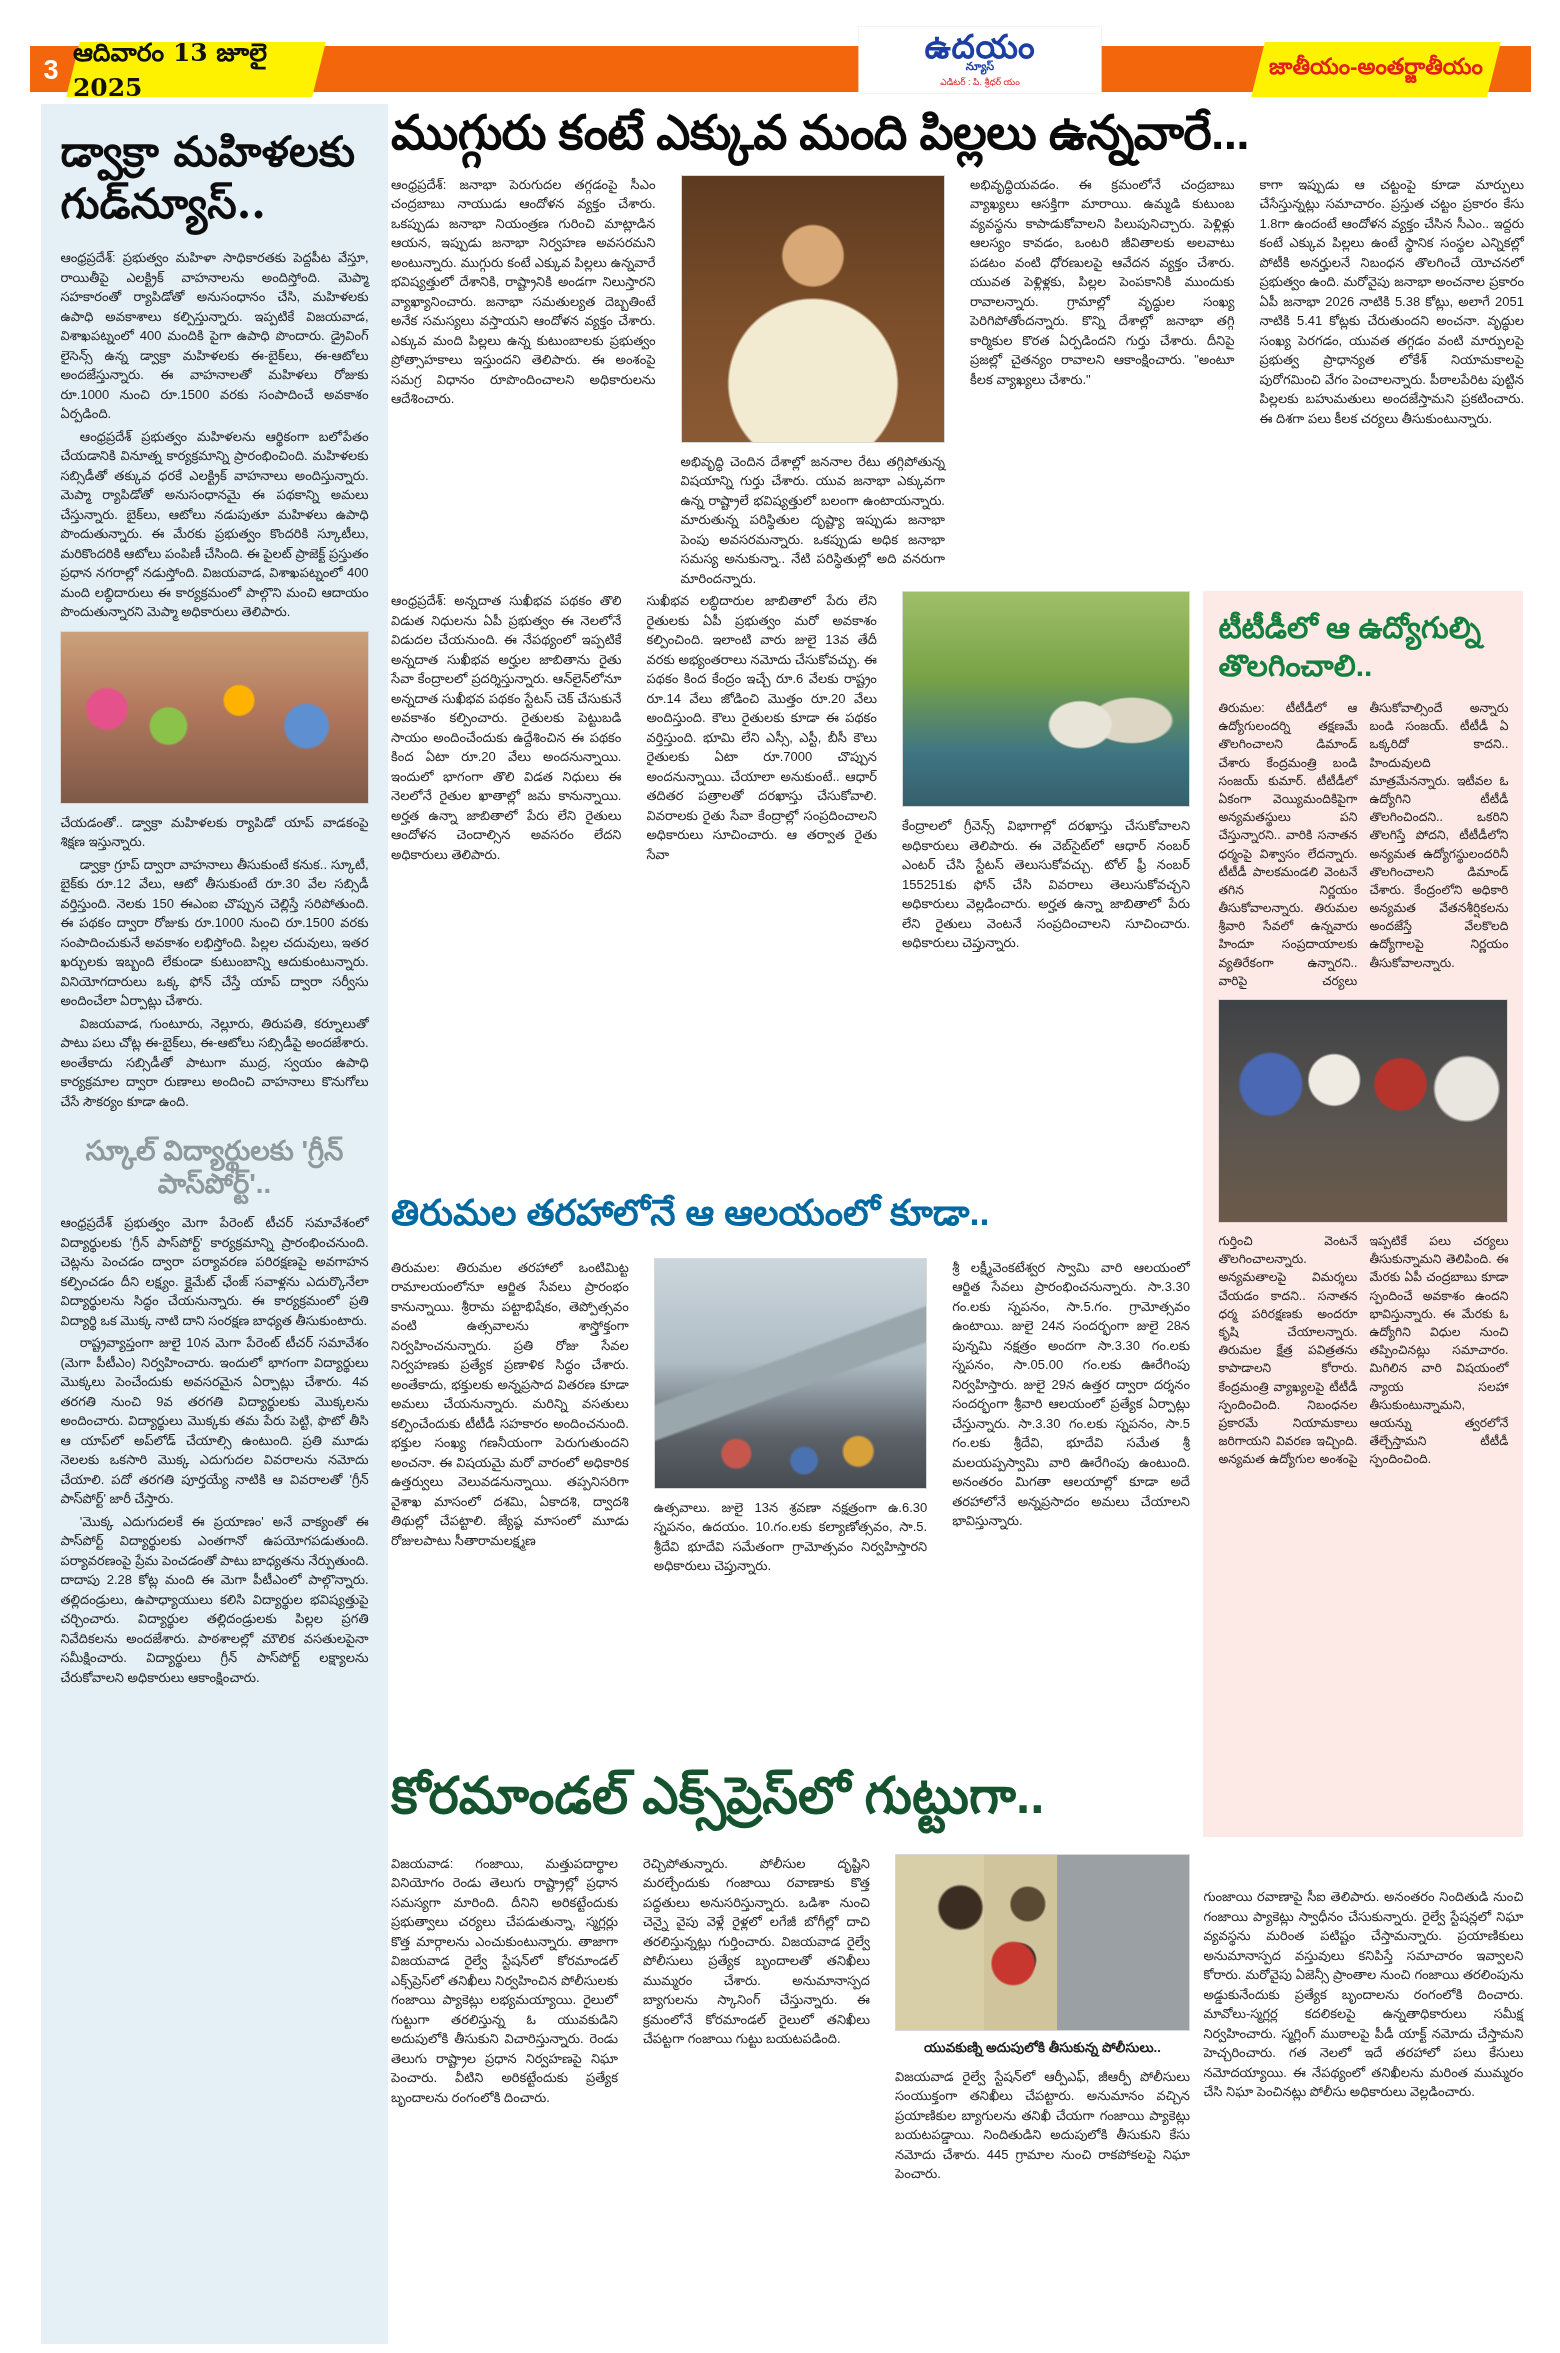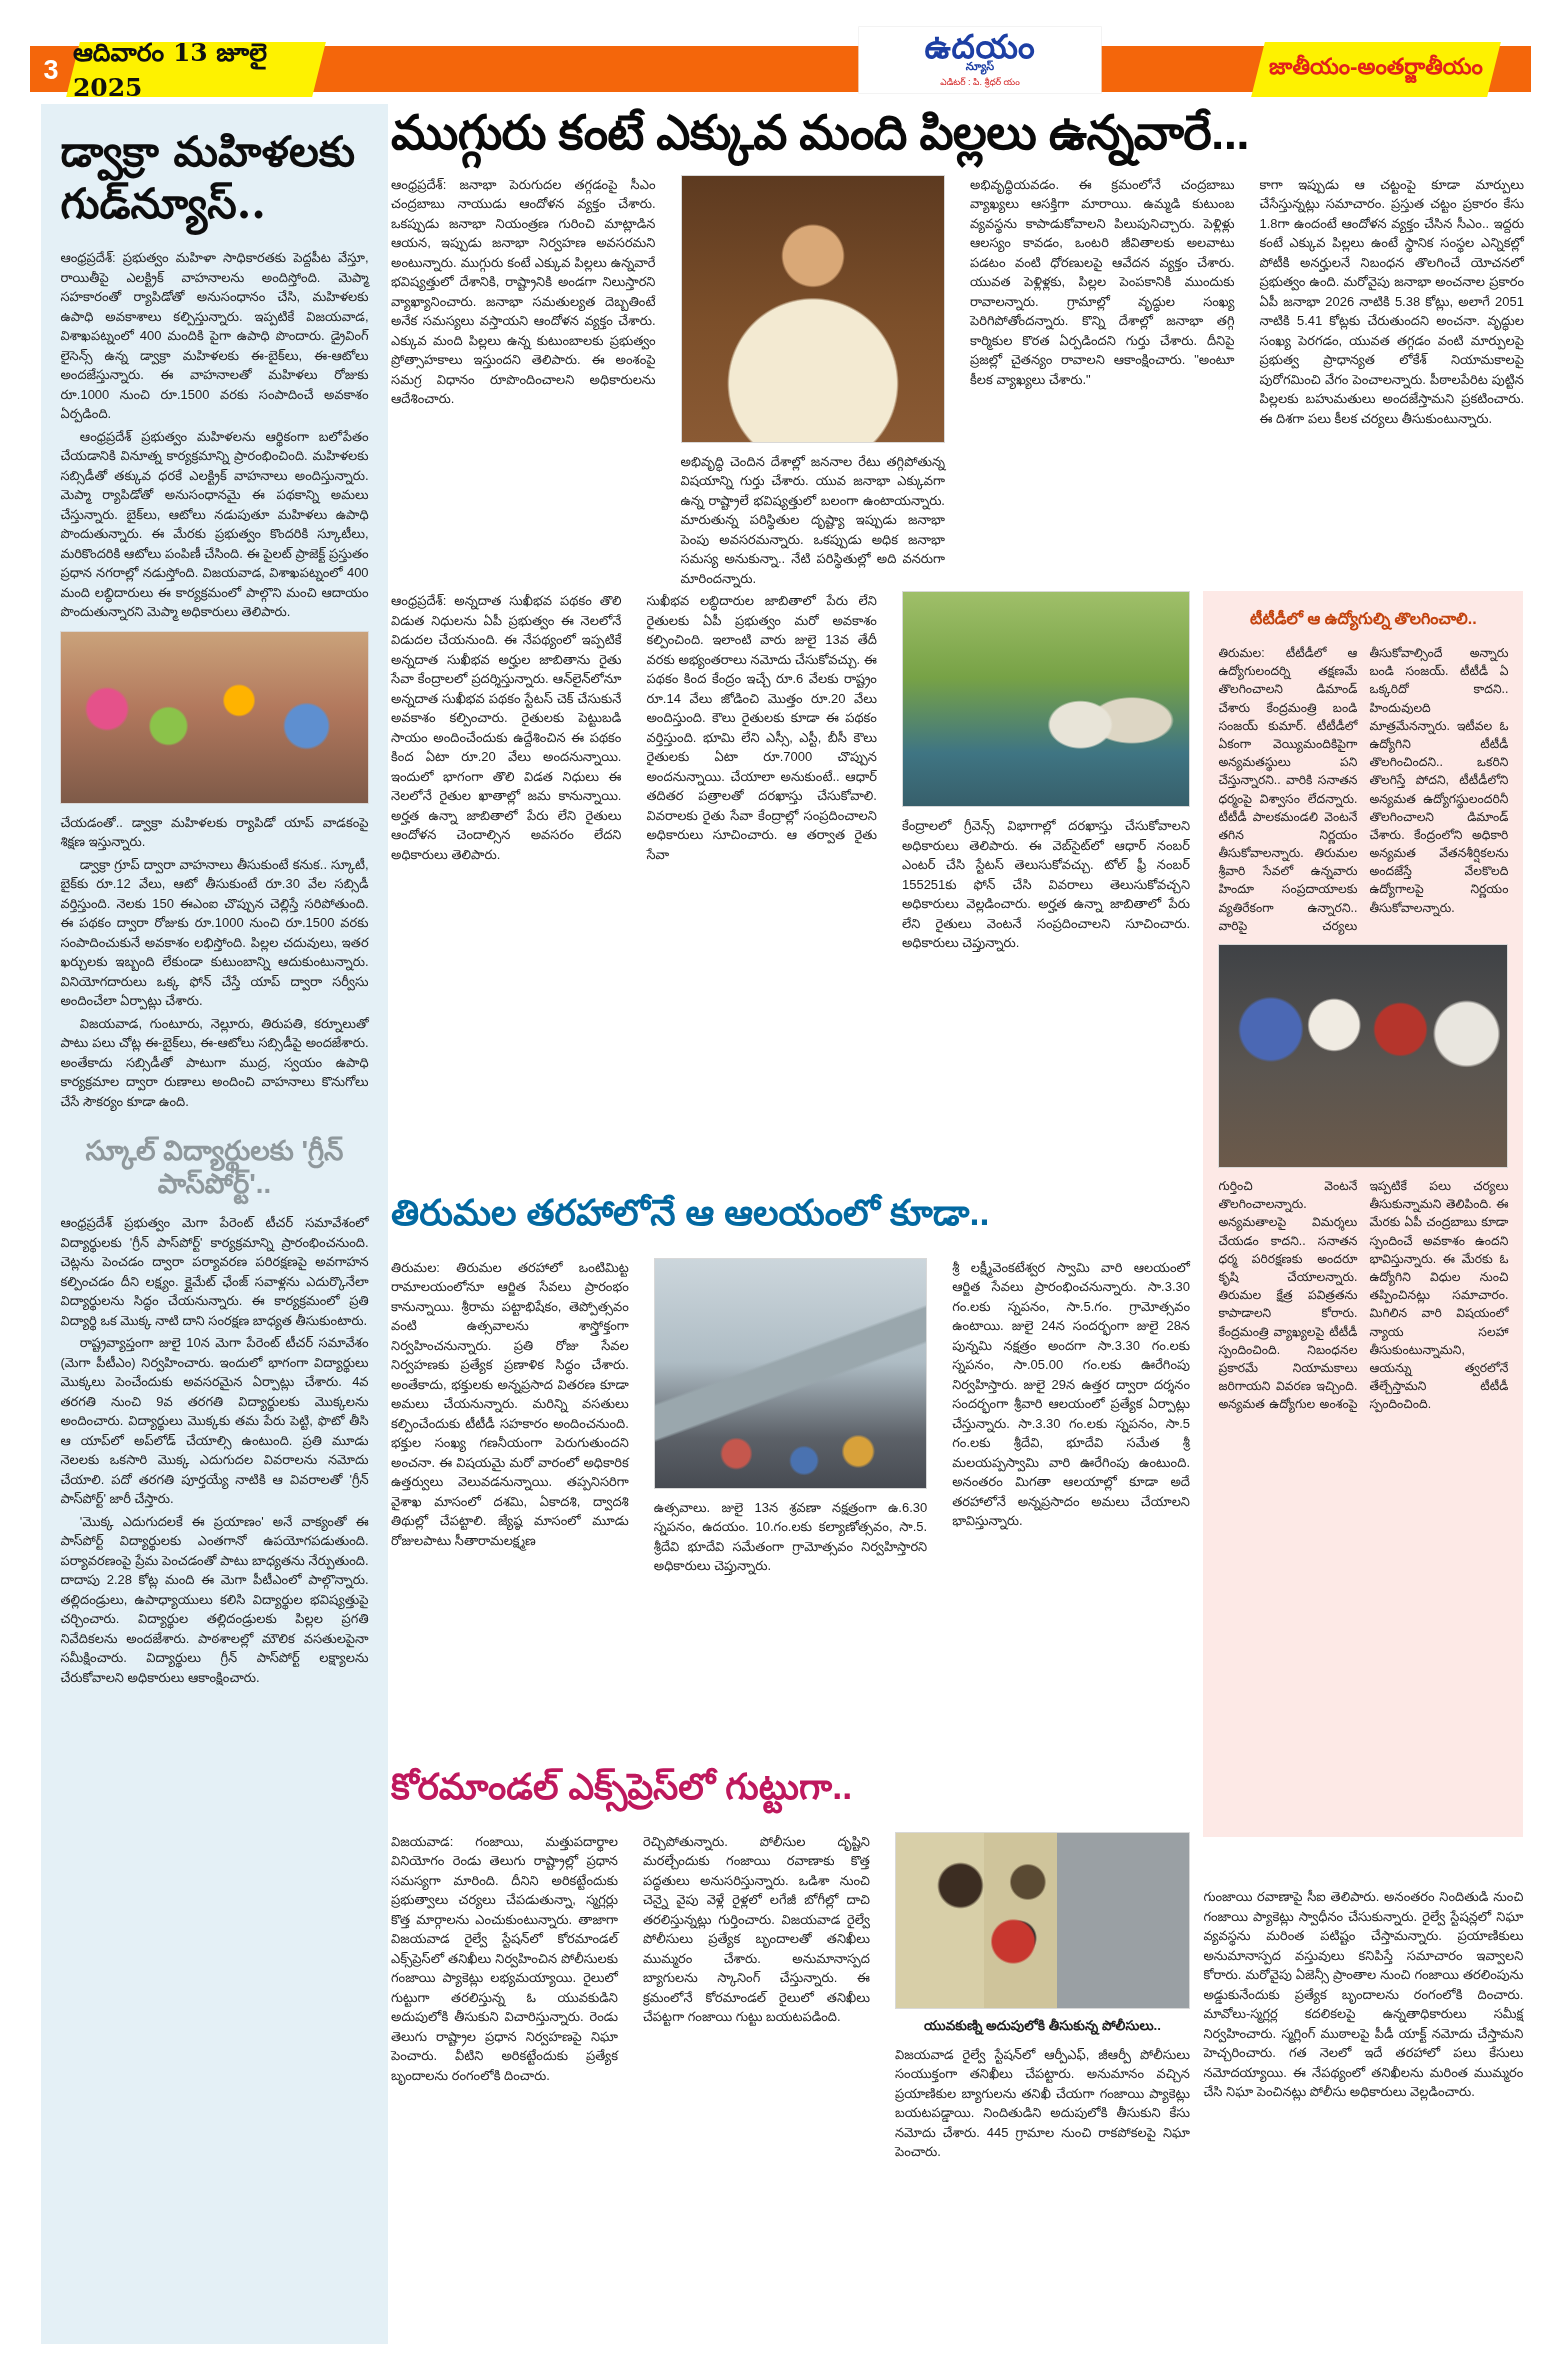"టీటీడీలో ఆ ఉద్యోగుల్ని తొలగించాలి.." .pink-head { color: #c2410c -> #15803d; font-size: 16px -> 30px; text-align: center -> left }
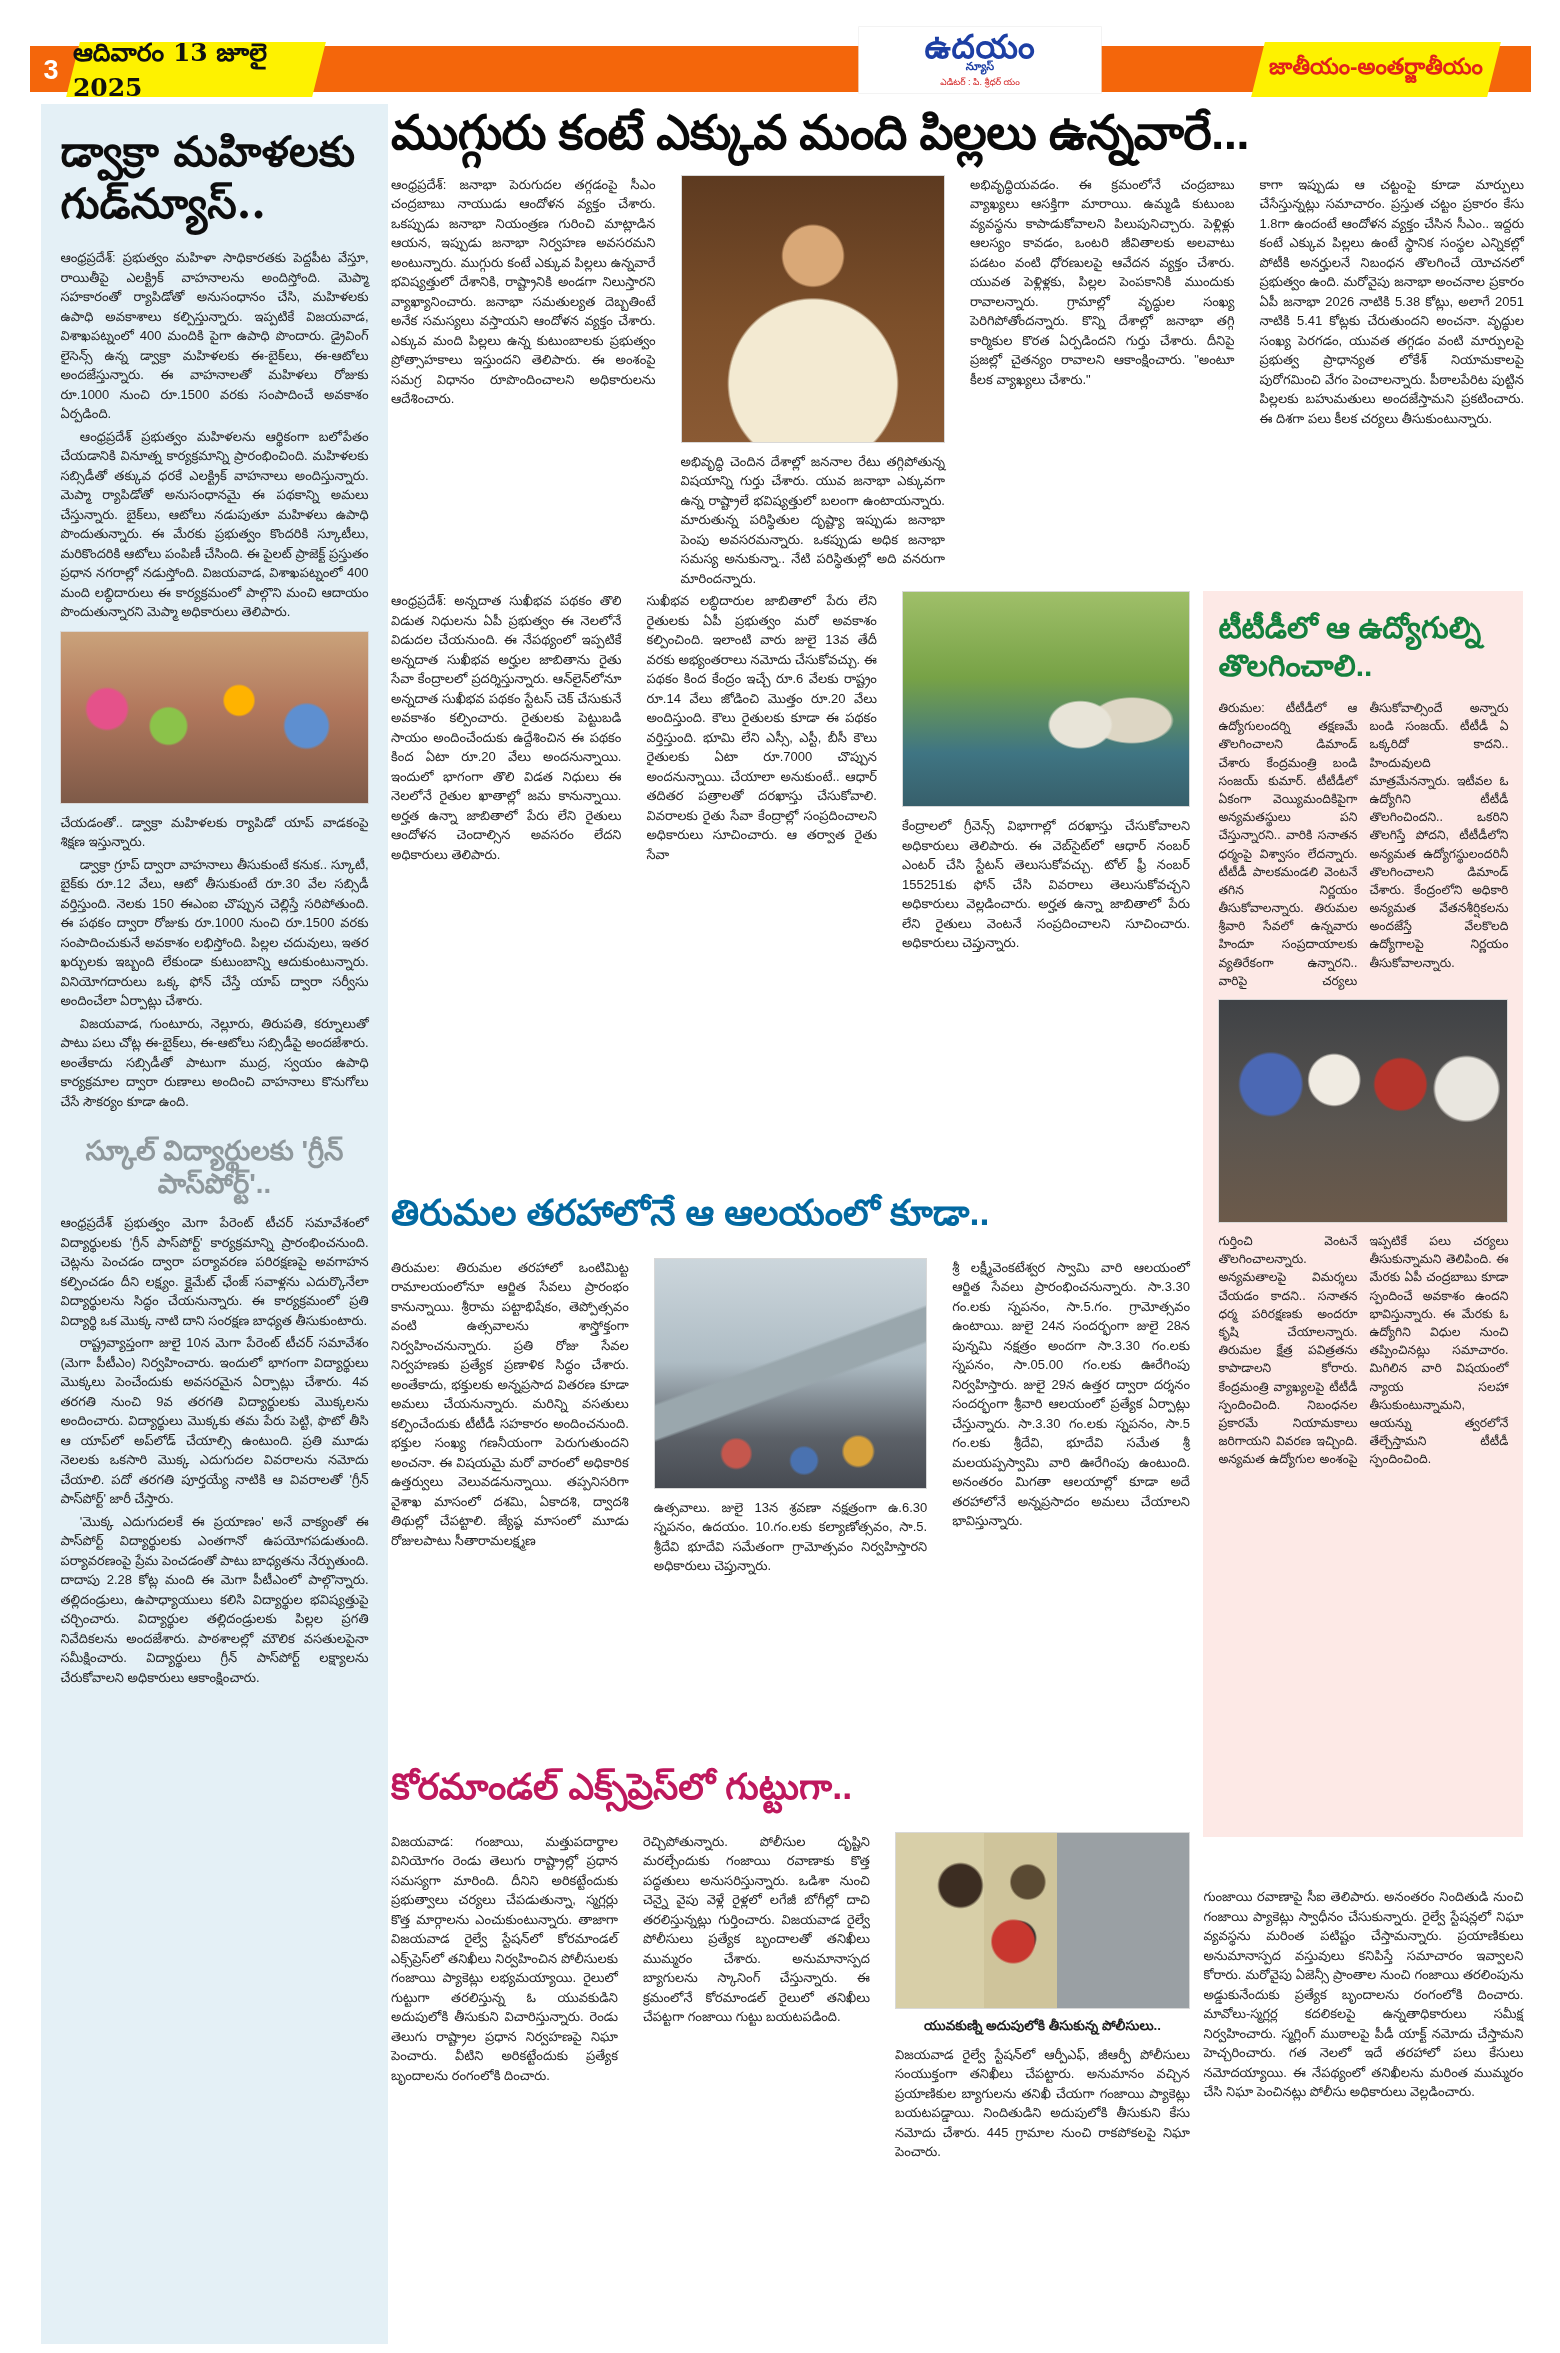"కోరమాండల్ ఎక్స్‌ప్రెస్‌లో గుట్టుగా.." .head-gold { color: #be185d -> #14532d; font-size: 36px -> 51px }
